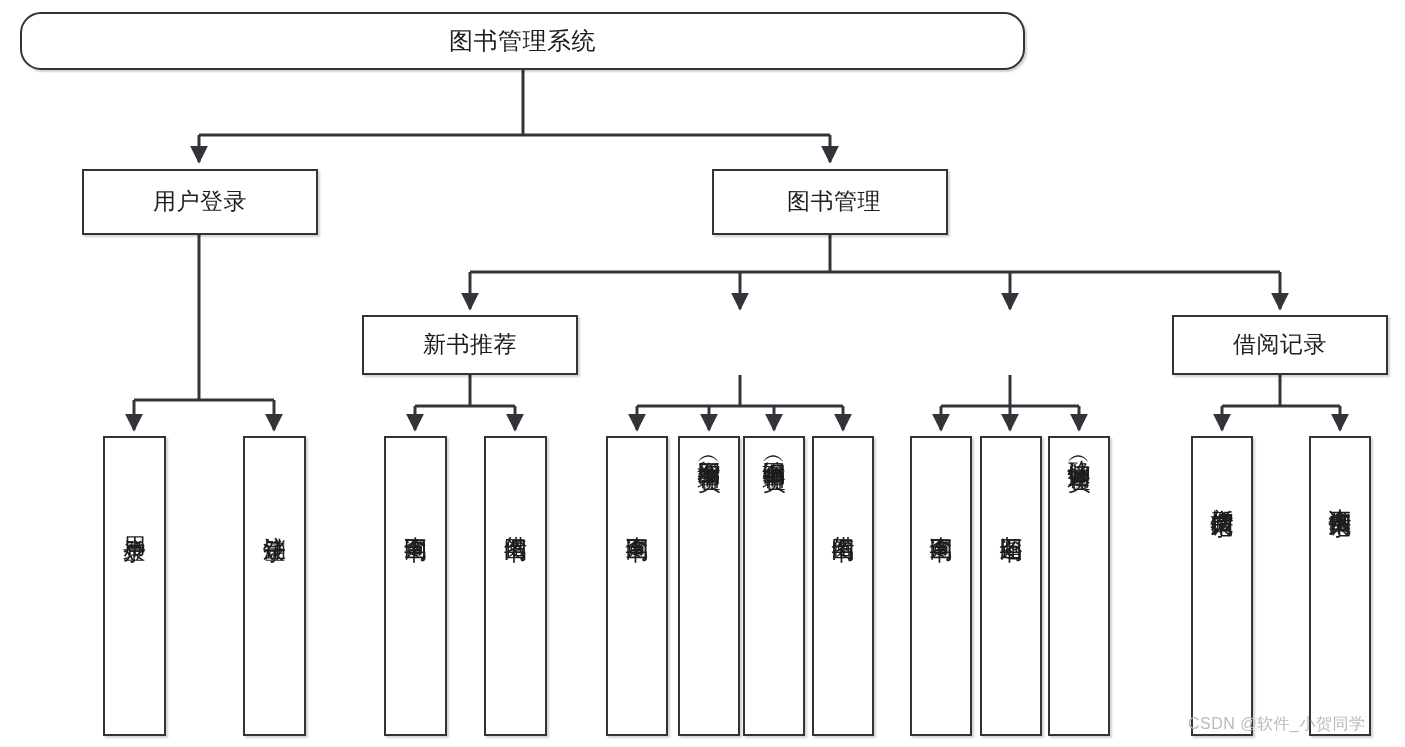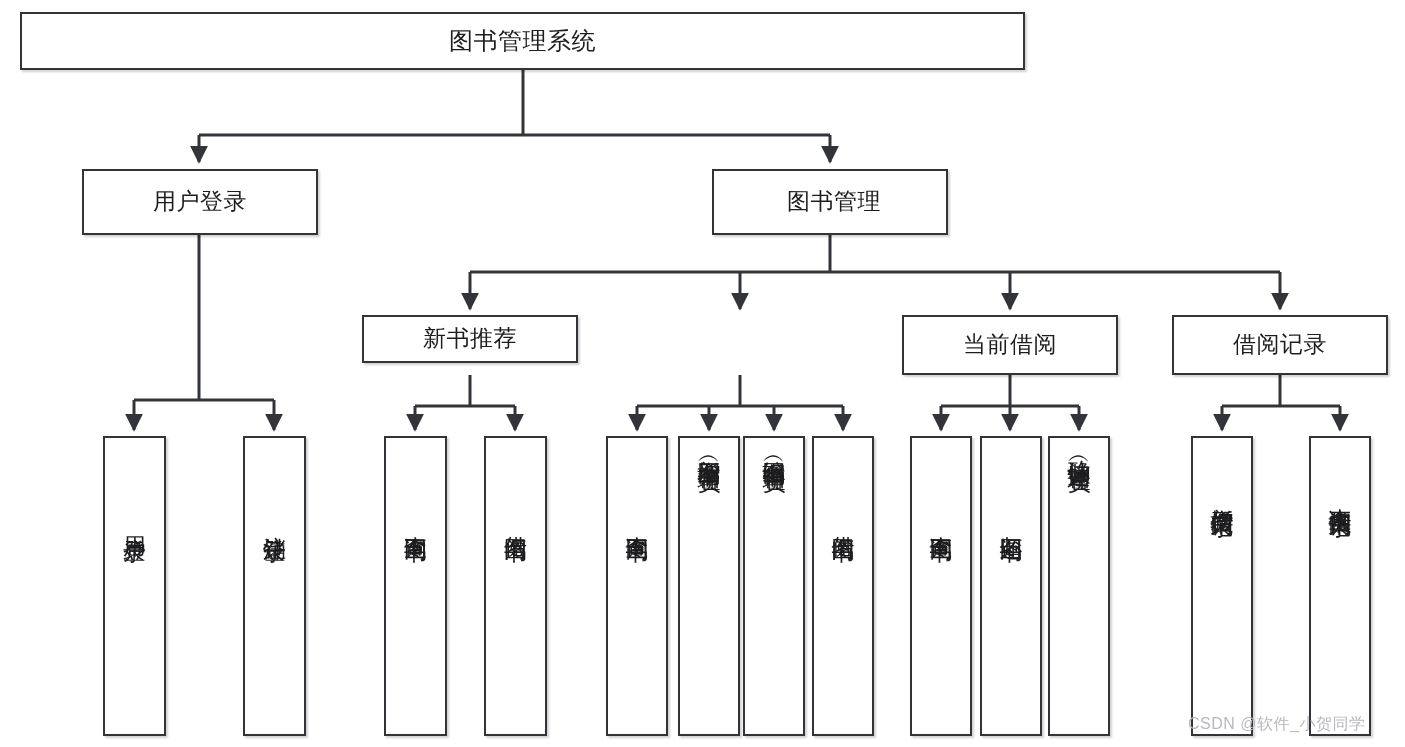"图书管理系统" div.node { border-radius: none -> 21px }
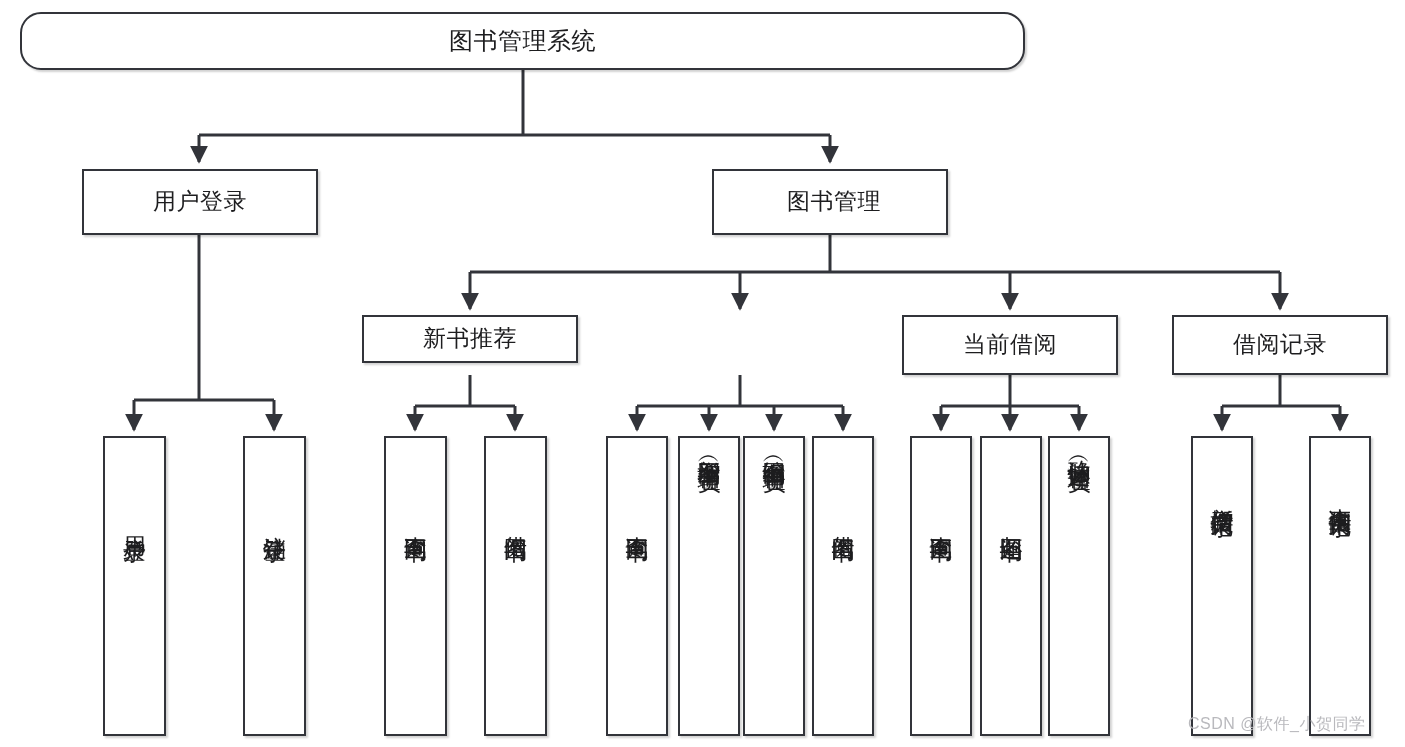"新书推荐" div.node { height: 48px -> 60px }
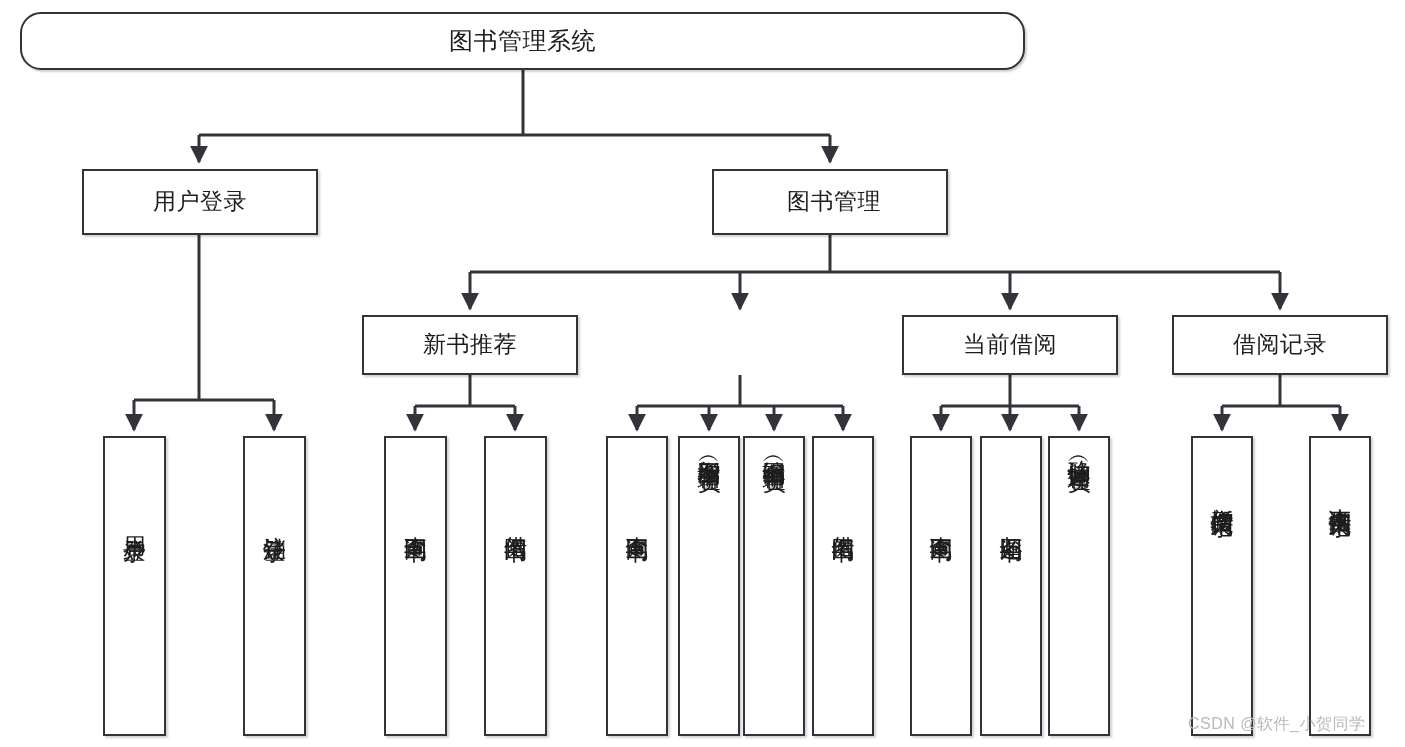"当前借阅" div.node { html: <div> <span>当前借阅</span> </div> -> none }
